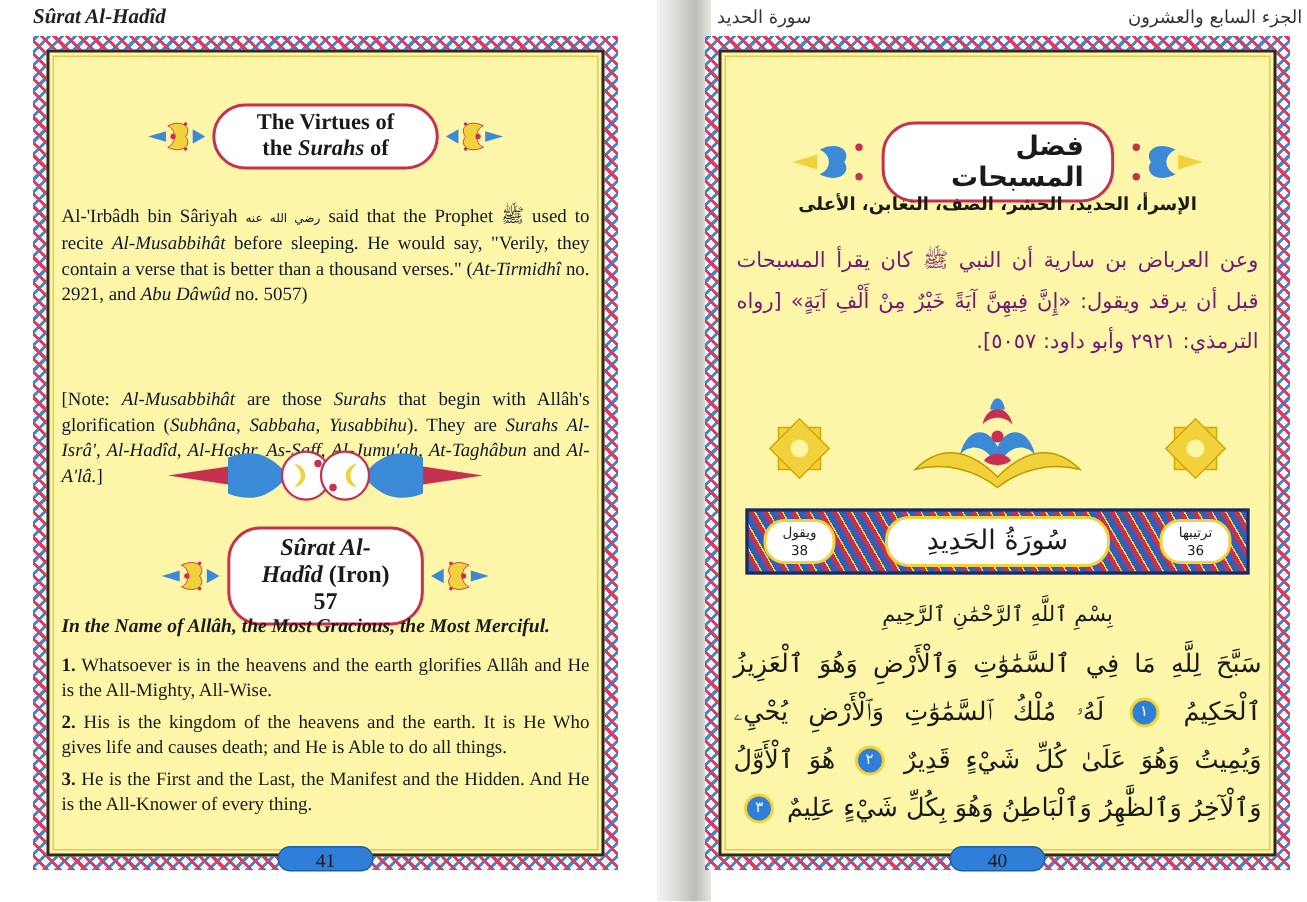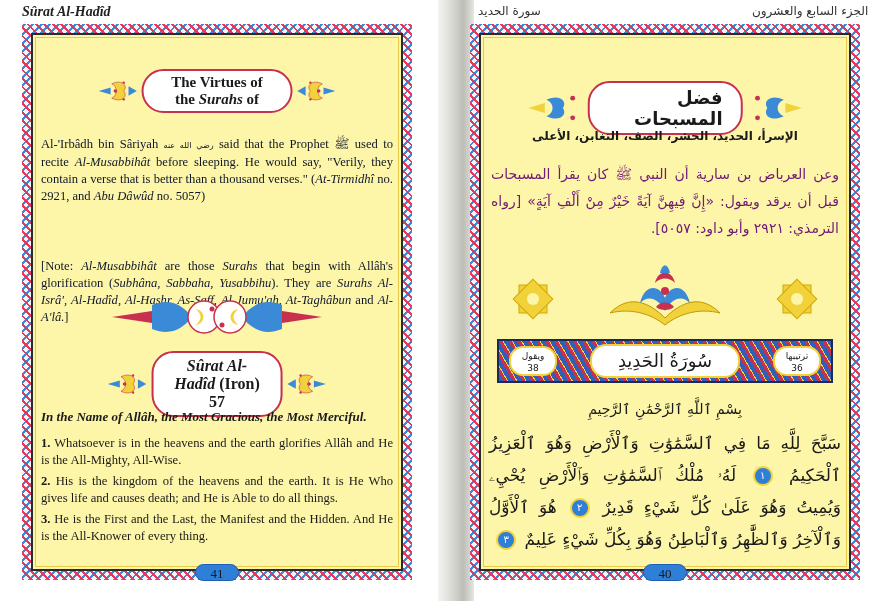"41" .page-num { width: 44px -> 64px }
